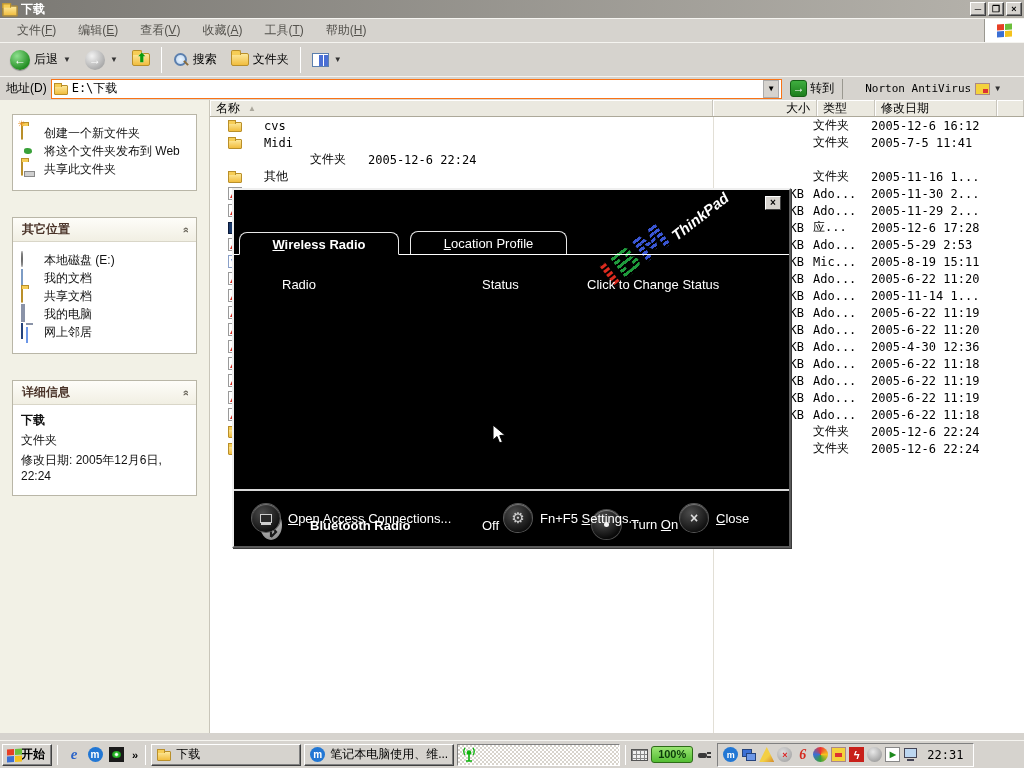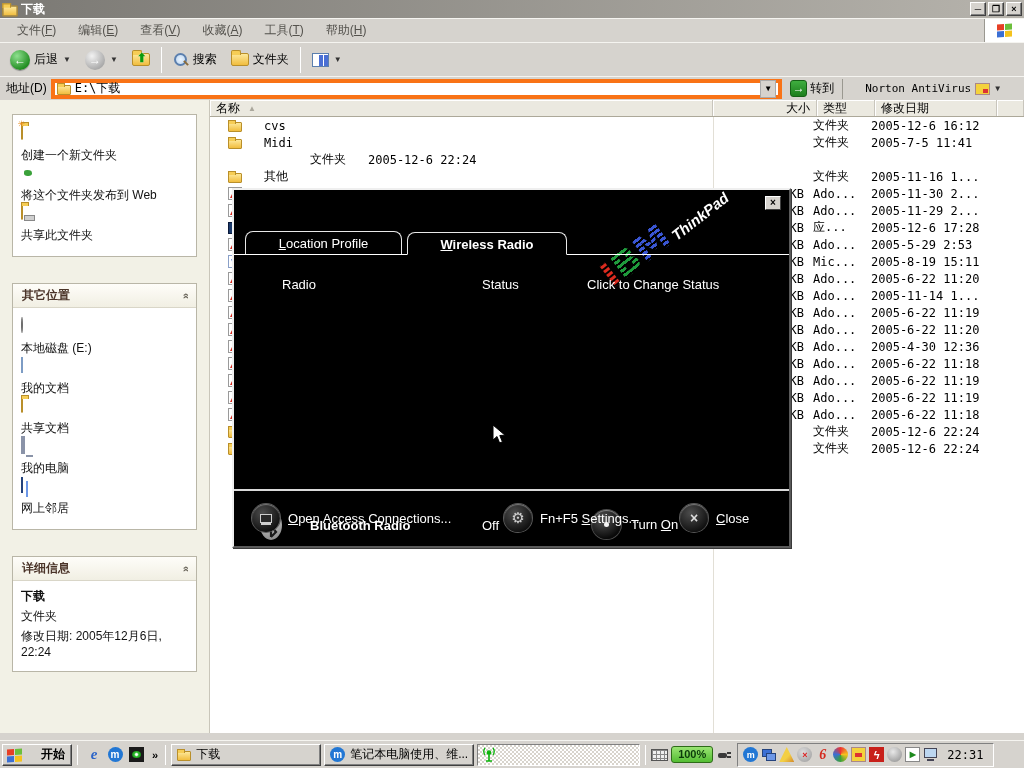"E:\下载" .addr-input { border: 4px solid #f97316 -> 1px solid #f97316 }
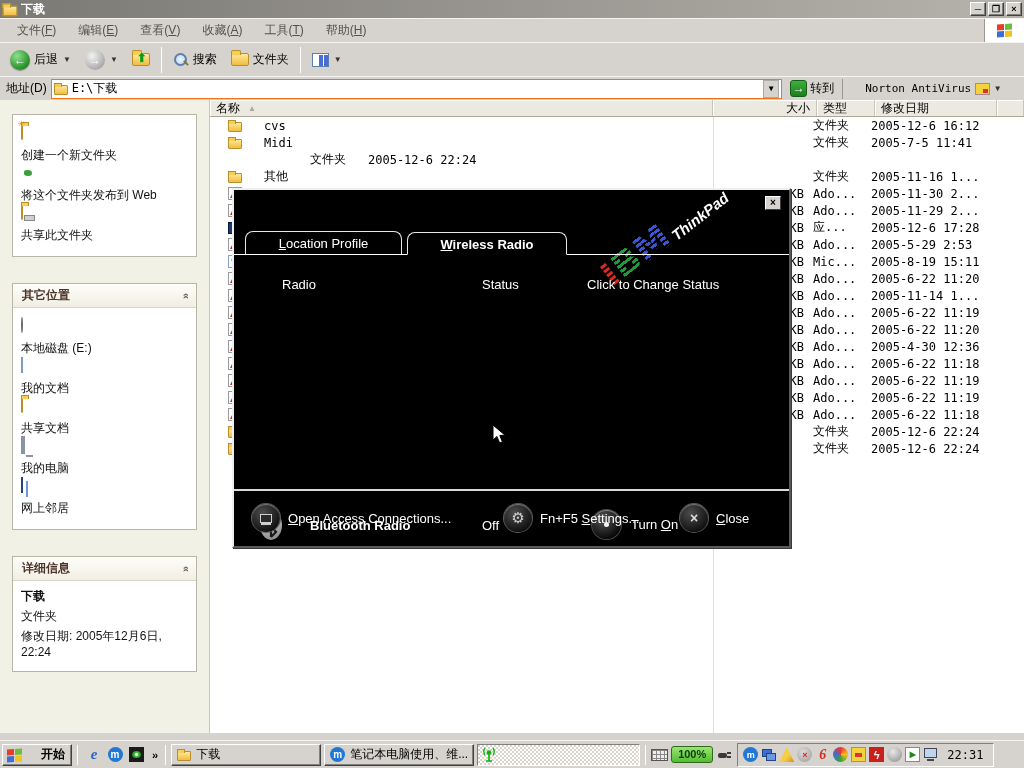"创建一个新文件夹" .p-item { flex-direction: column -> none }
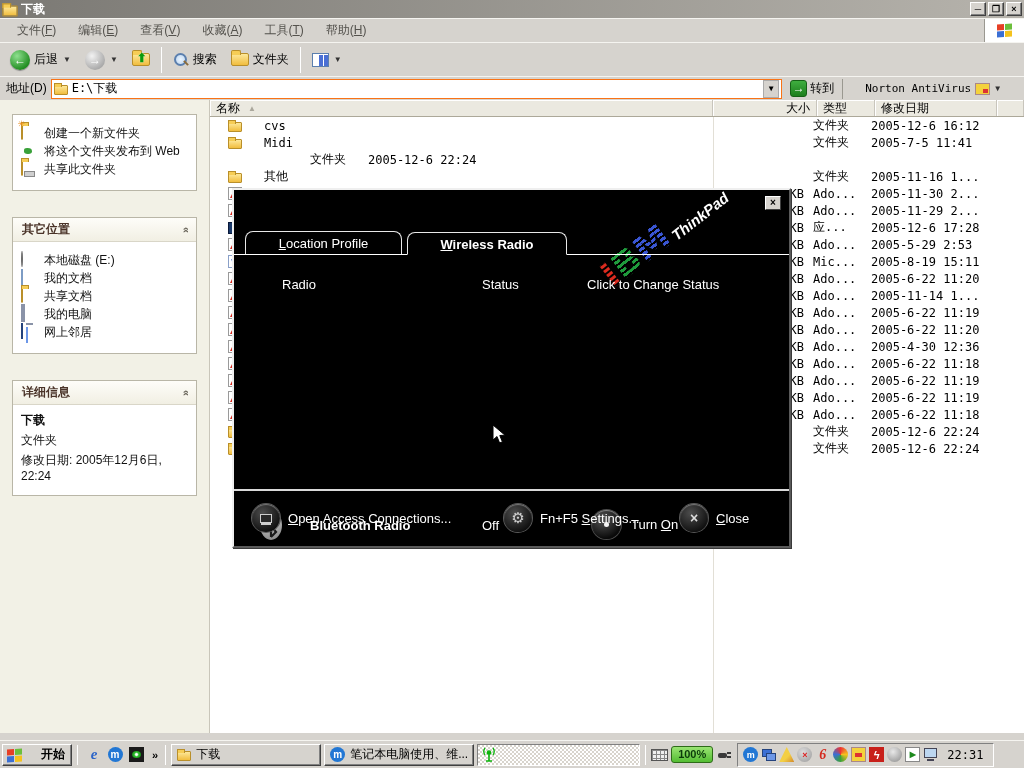"Location Profile" span.tab { order: before "Wireless Radio" -> after "Wireless Radio" }
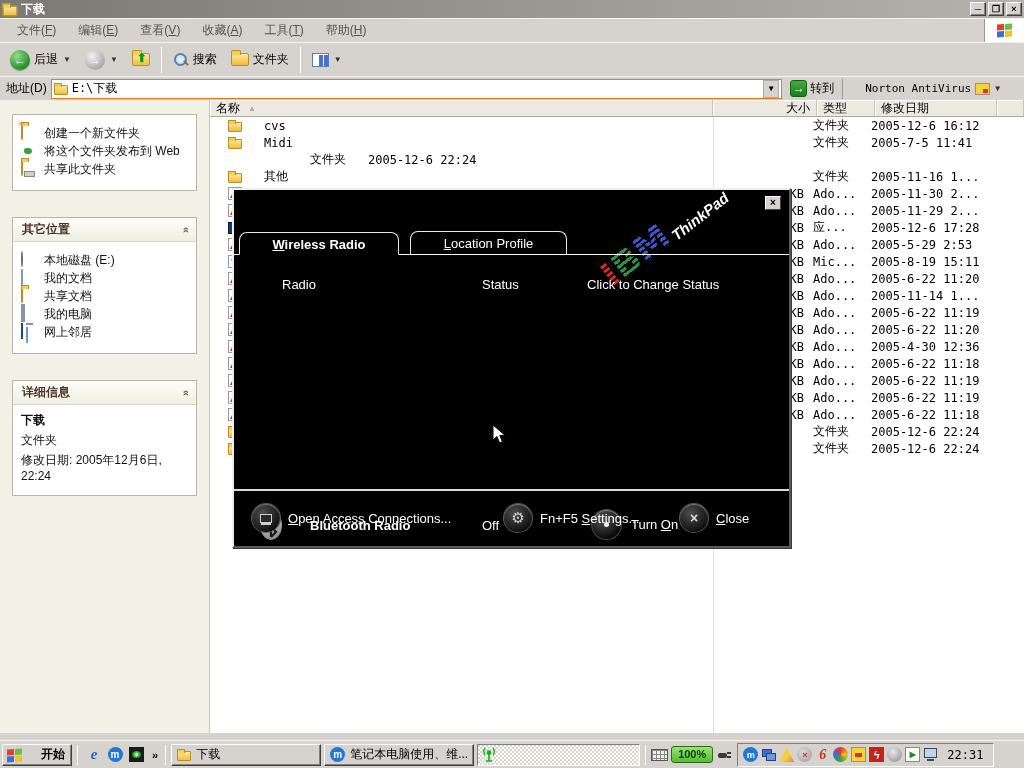"开始" .start { gap: 20px -> 0 }
